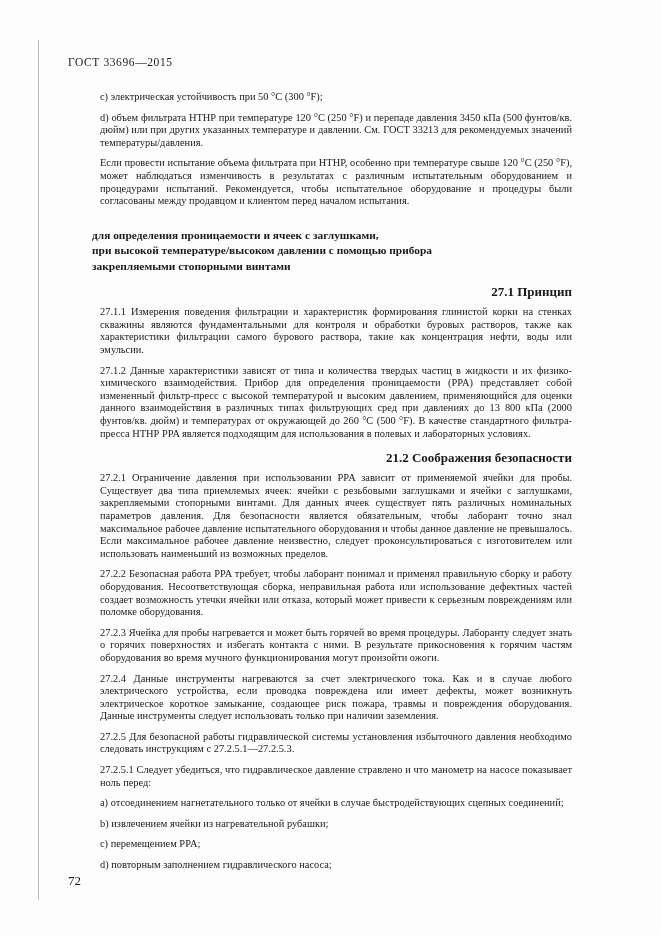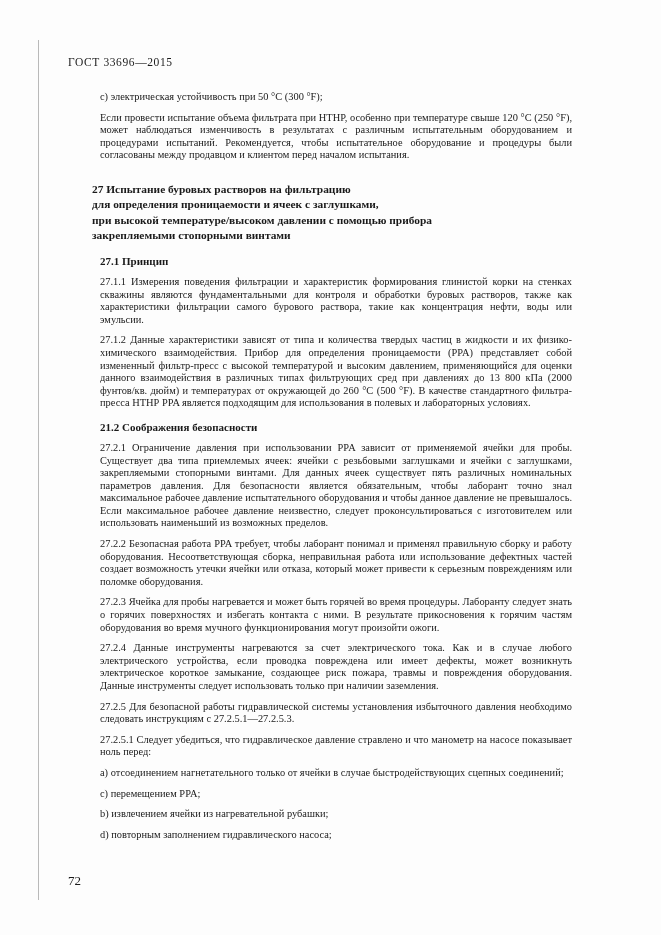"d) объем фильтрата НТНР при" p.p-indent { html: none -> <p>d) объем фильтрата НТНР при температуре 120 °C (250 °F) и перепаде давления 3450 кПа (500 фунтов/кв. дюйм) или при других указанных температуре и давлении. См. ГОСТ 33213 для рекомендуемых значений температуры/давления.</p> }
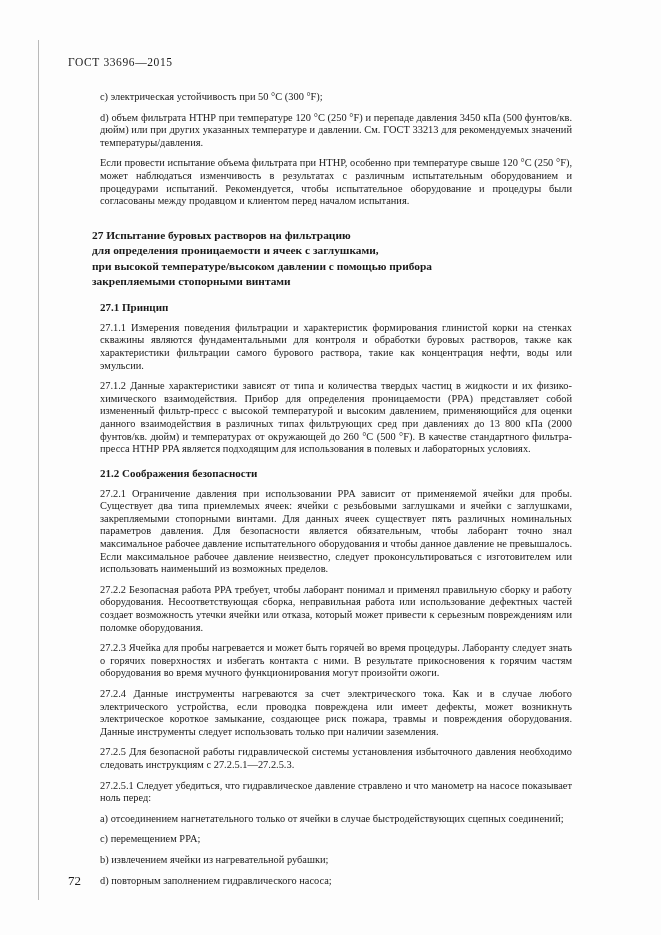"27 Испытание буровых растворов на" span.ln { html: <span>27 Испытание буровых растворов на фильтрацию</span> -> none }
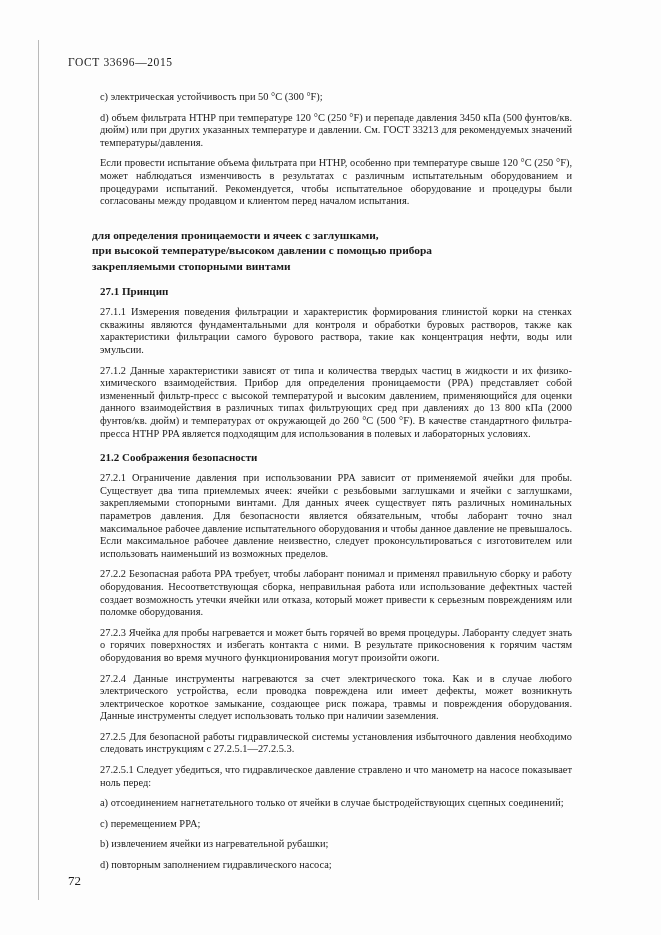"27.1 Принцип" .sub-title { font-size: 11px -> 13px; text-align: left -> right }
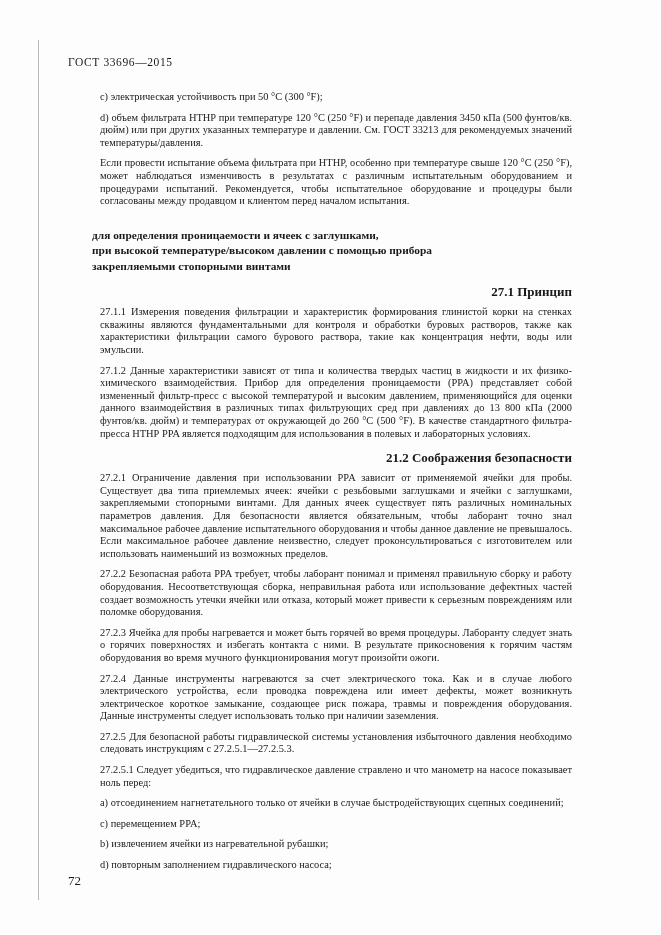"c) перемещением PPA;" p.list-item { order: before "b) извлечением ячейки из нагревательной" -> after "b) извлечением ячейки из нагревательной" }
